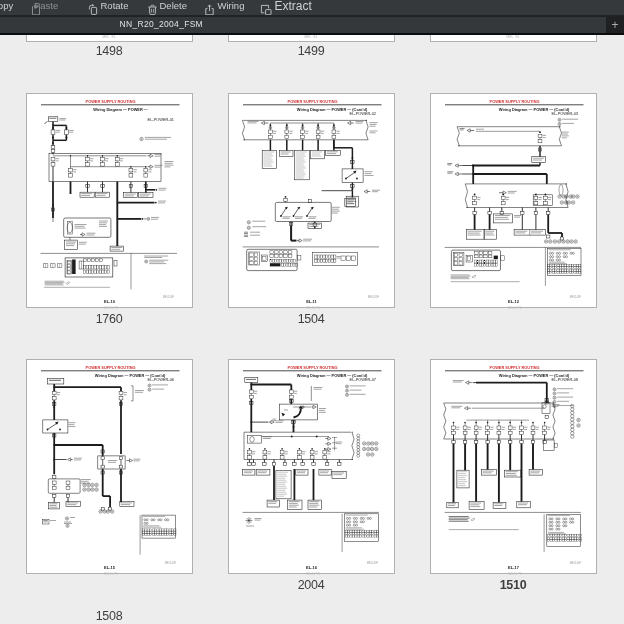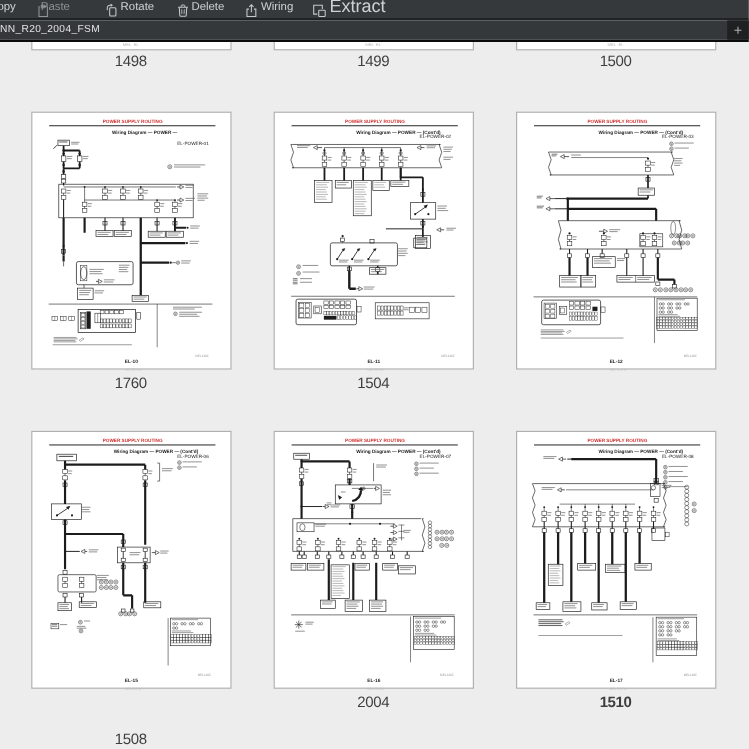"Extract" div { font-size: 15px -> 12px }
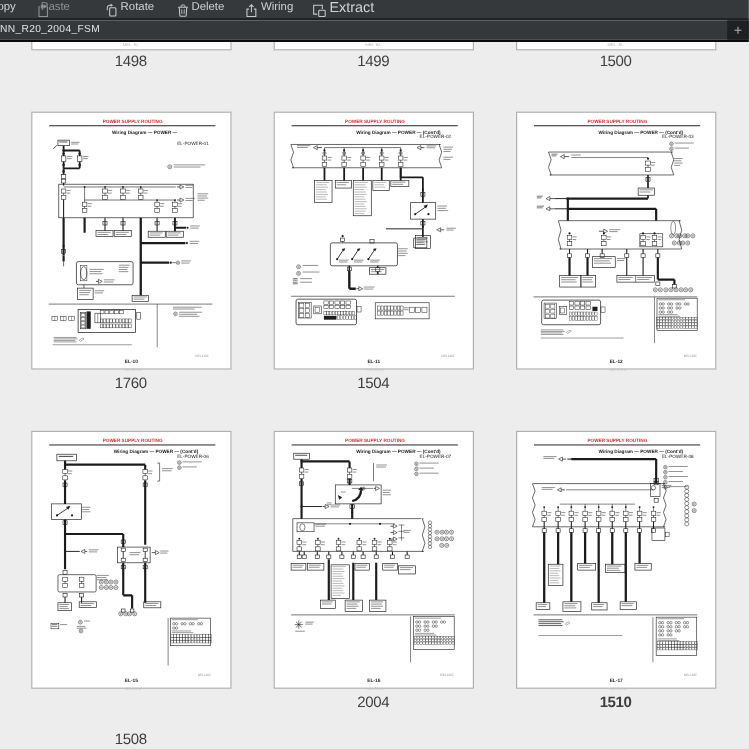"NN_R20_2004_FSM" #tab { text-align: left -> right }
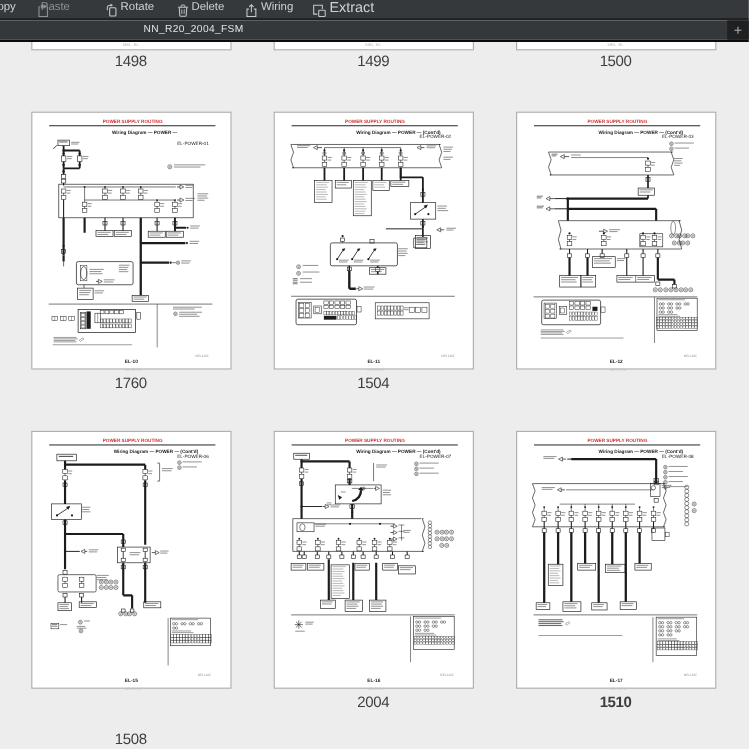"1500" div.lab { html: <div>1500</div> -> none }
